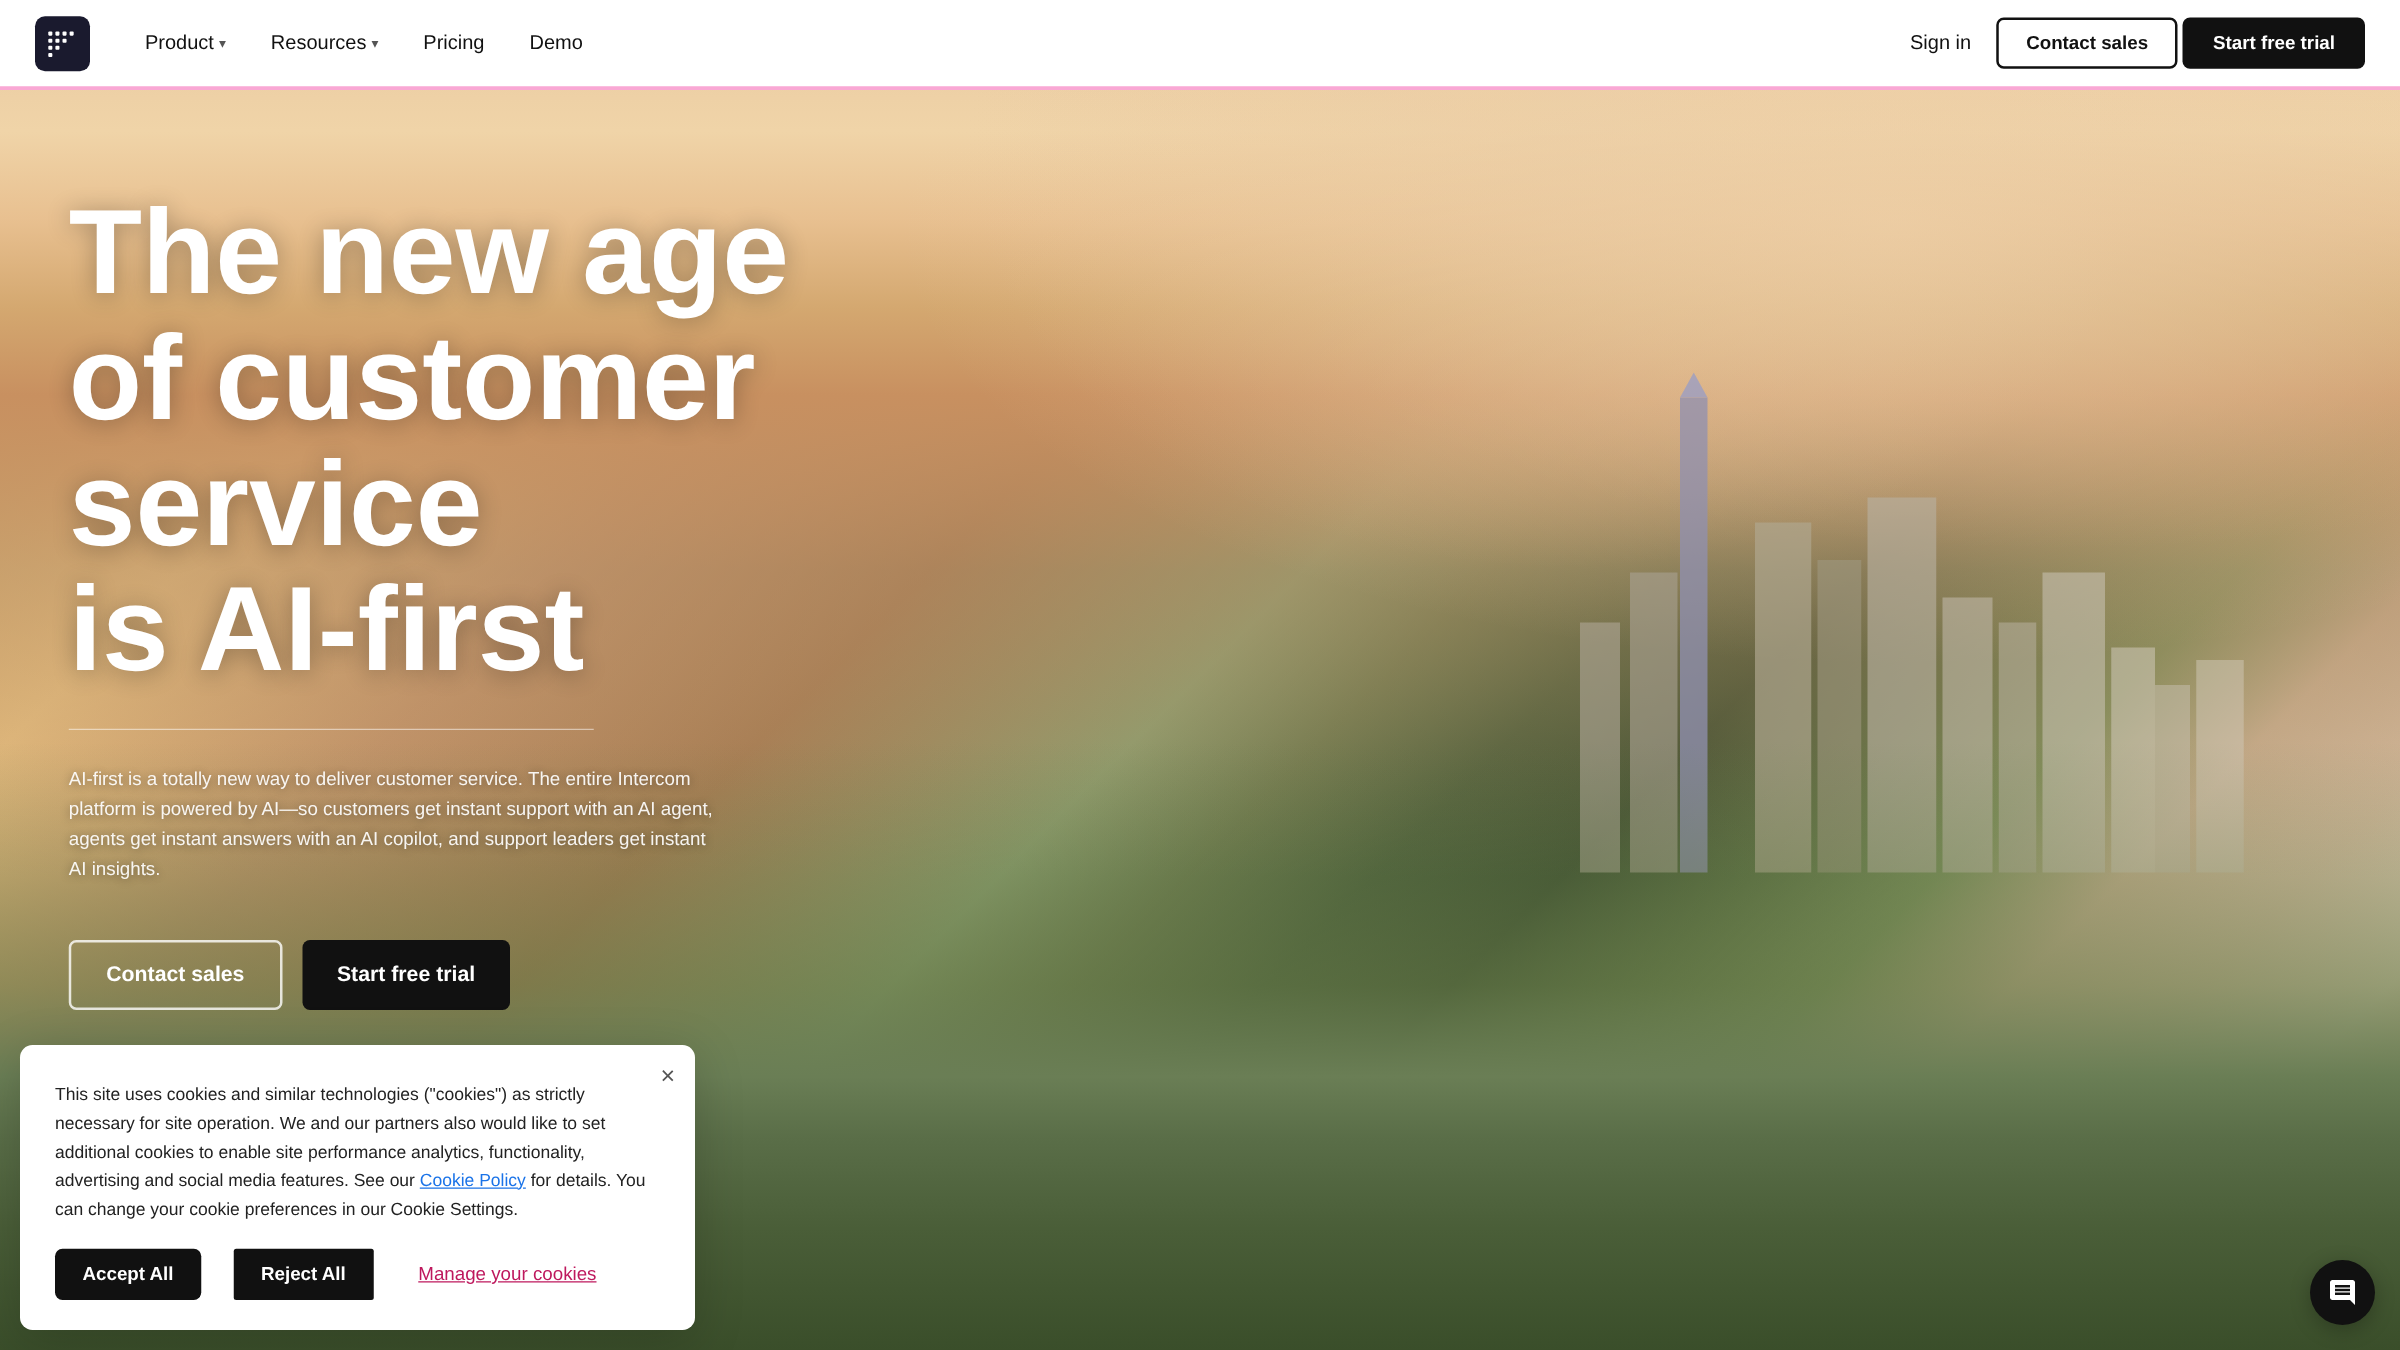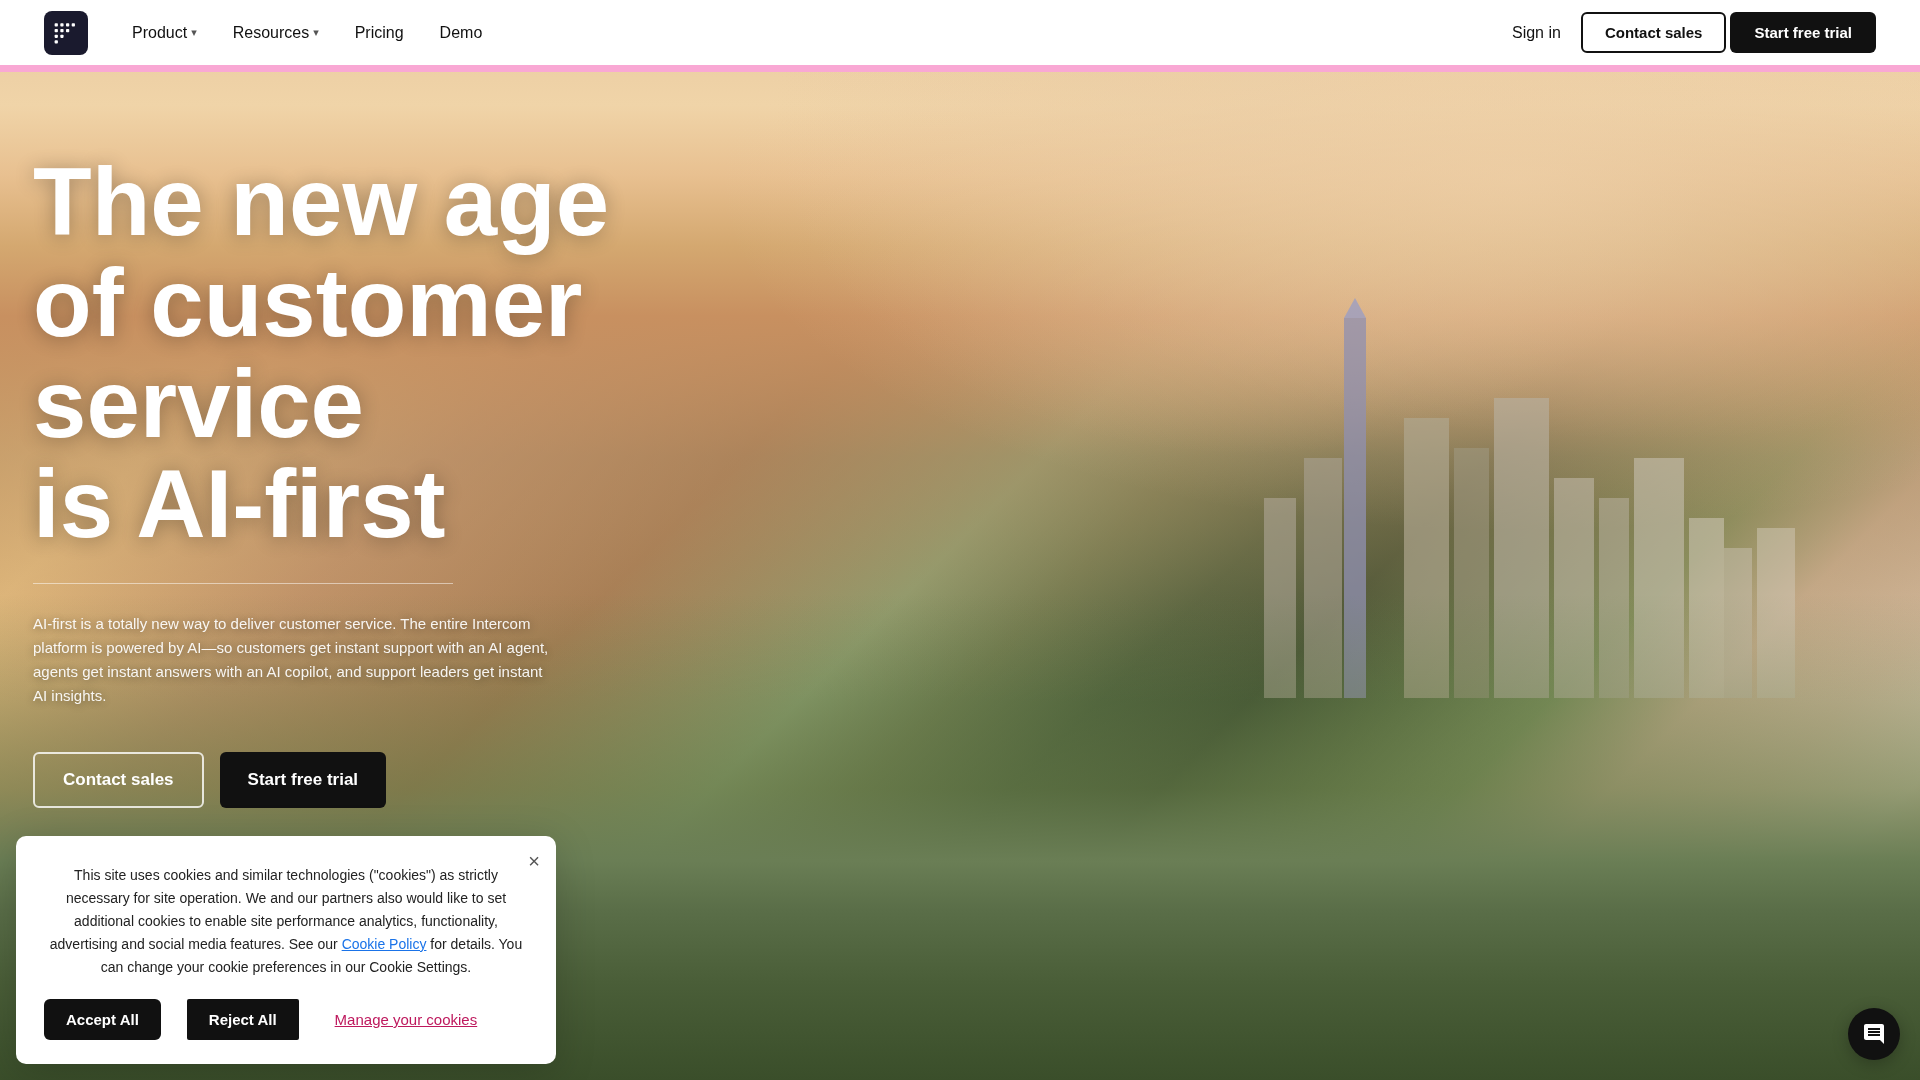"Product" nav { border-bottom: 7px solid #f9a8d4 -> 3px solid #f9a8d4; padding: 0 44px -> 0 28px }
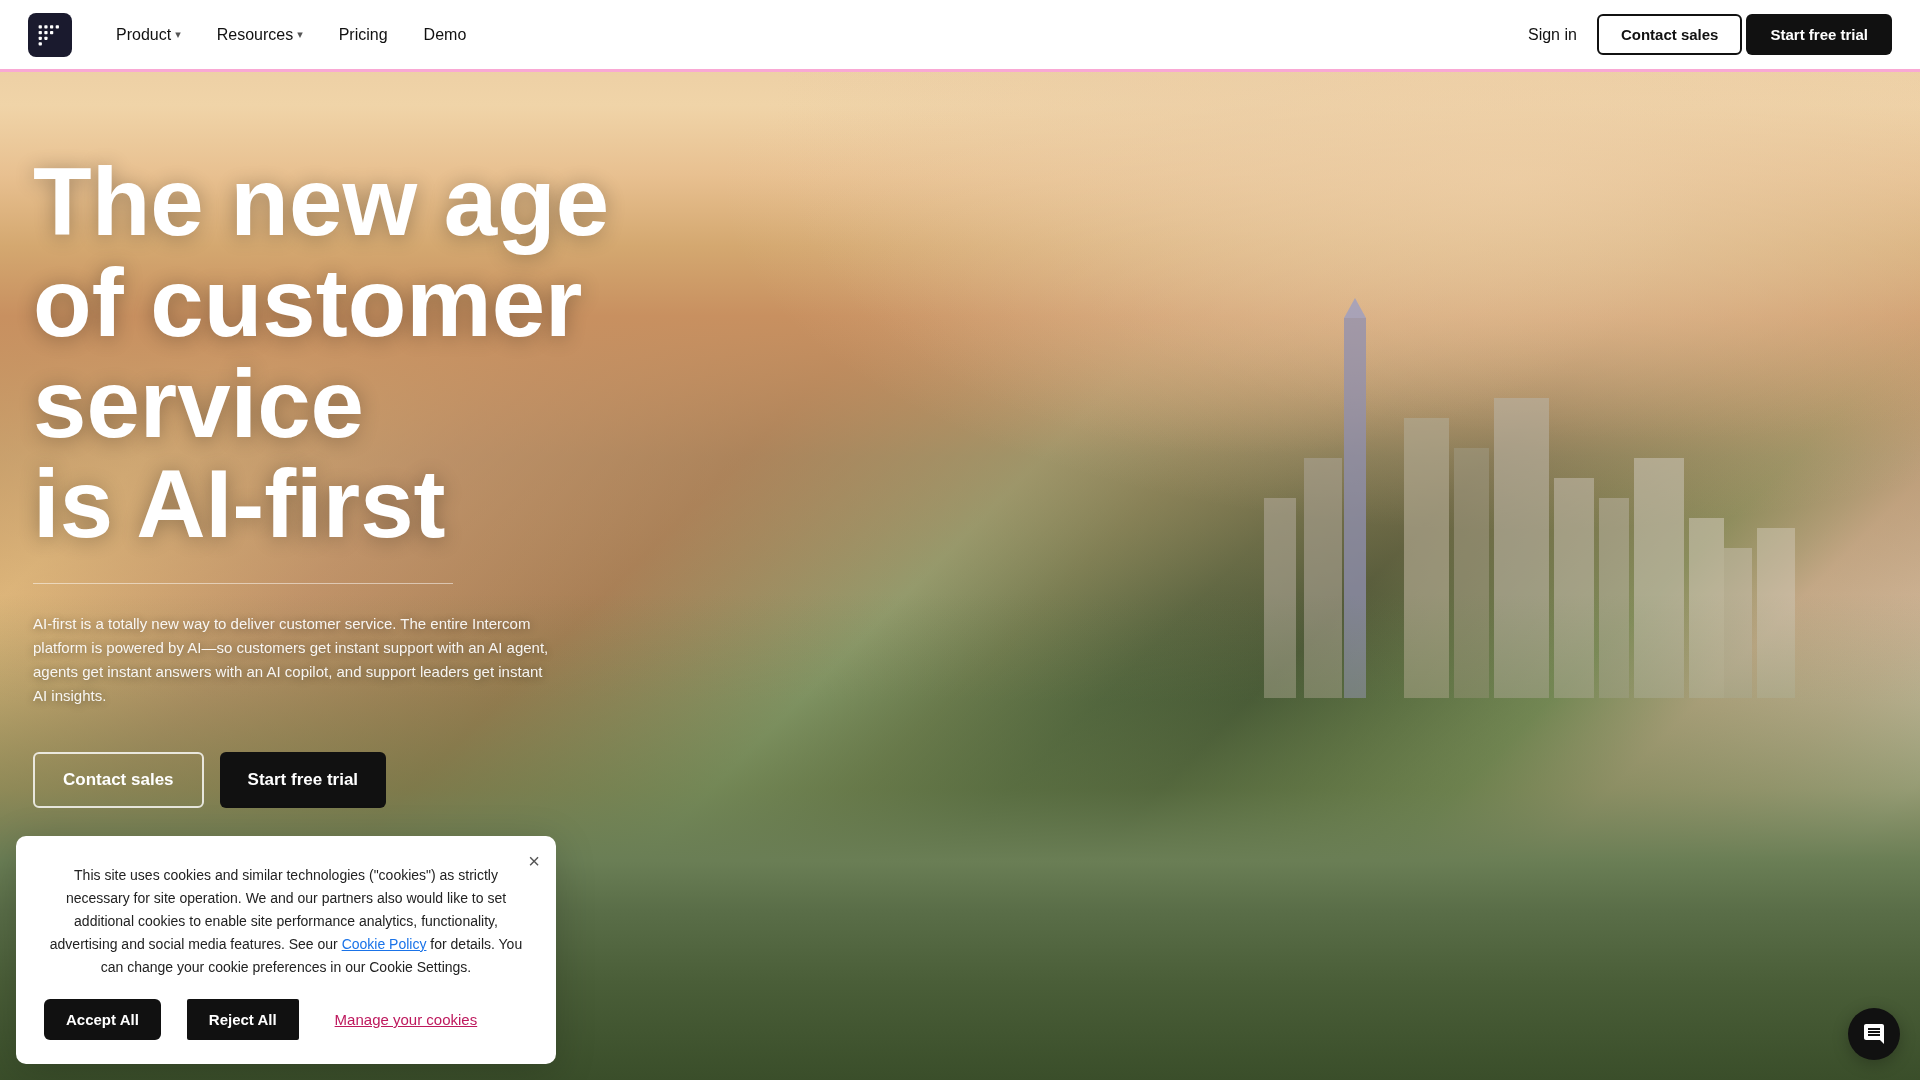"The new age" .hero-content { padding: 80px 33px 0 -> 80px 55px 0 }
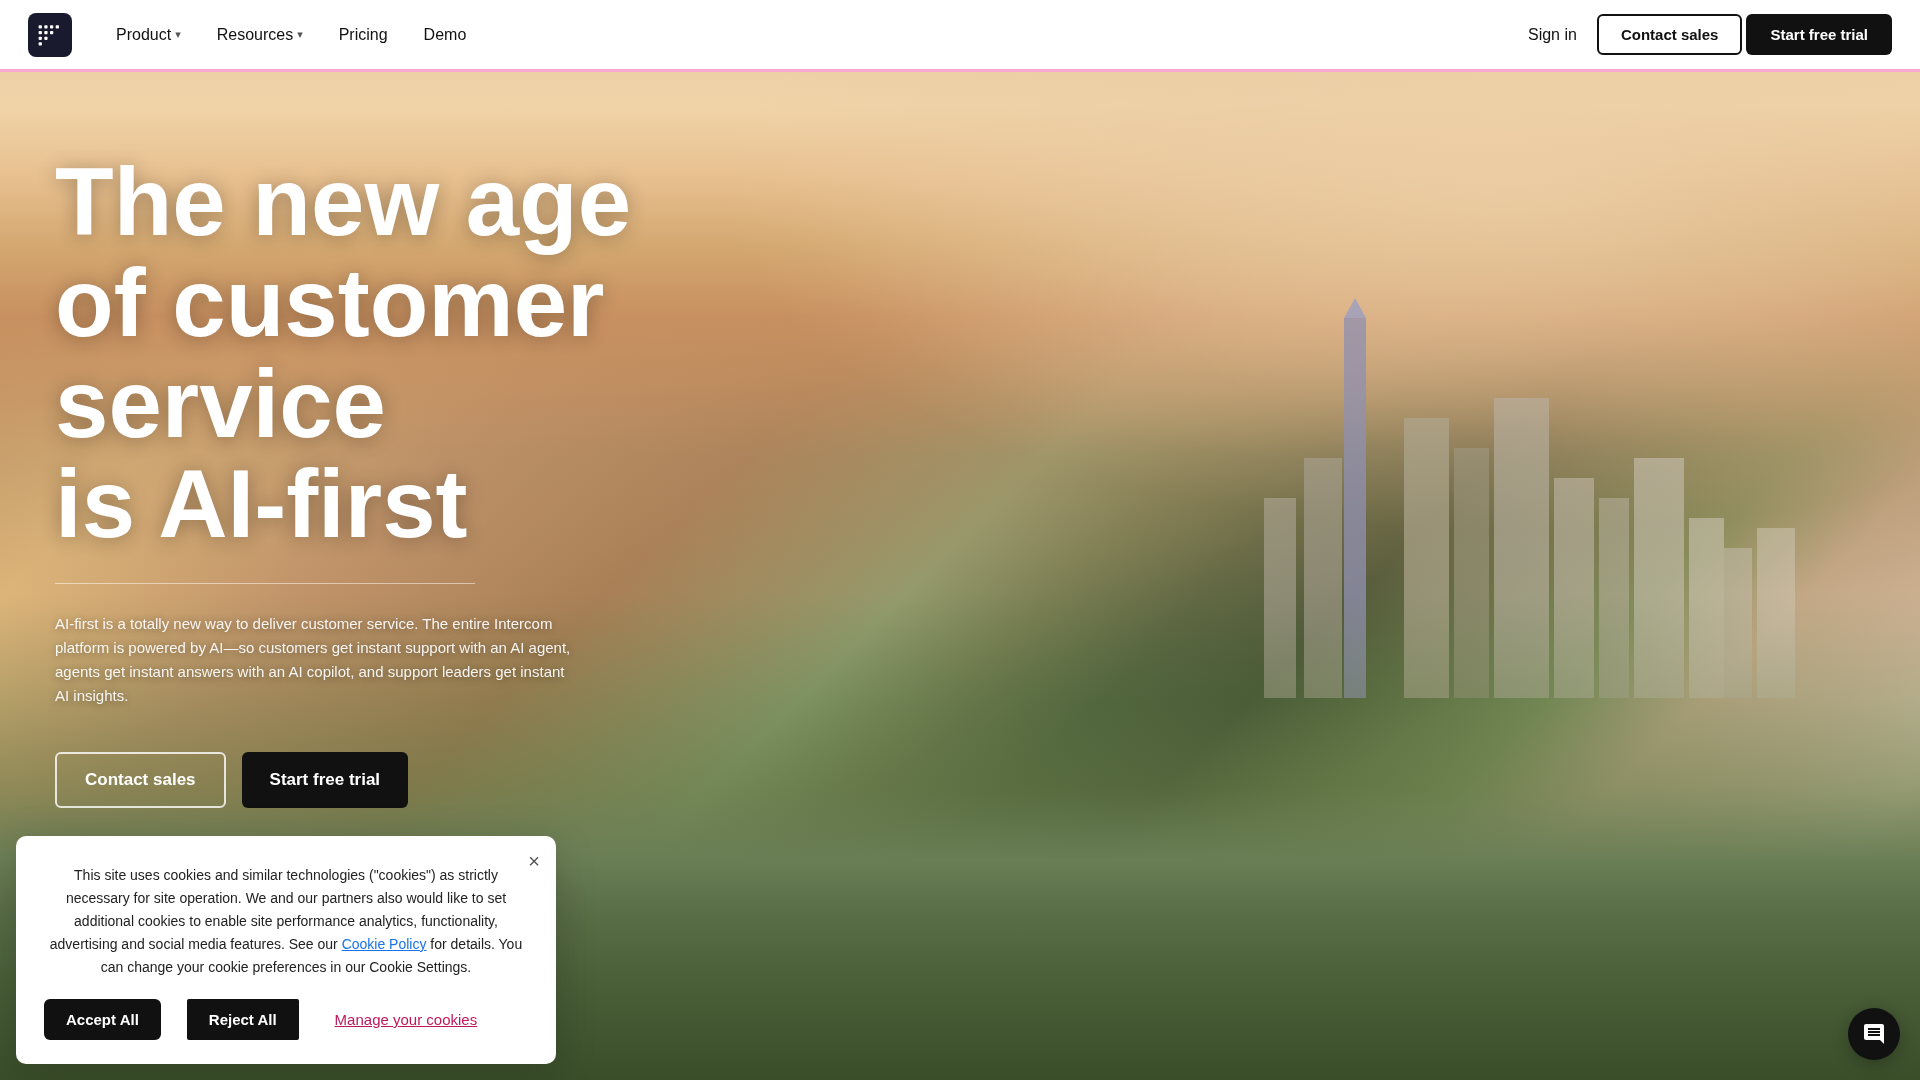"This site uses cookies and" .cookie-text { text-align: center -> none }
